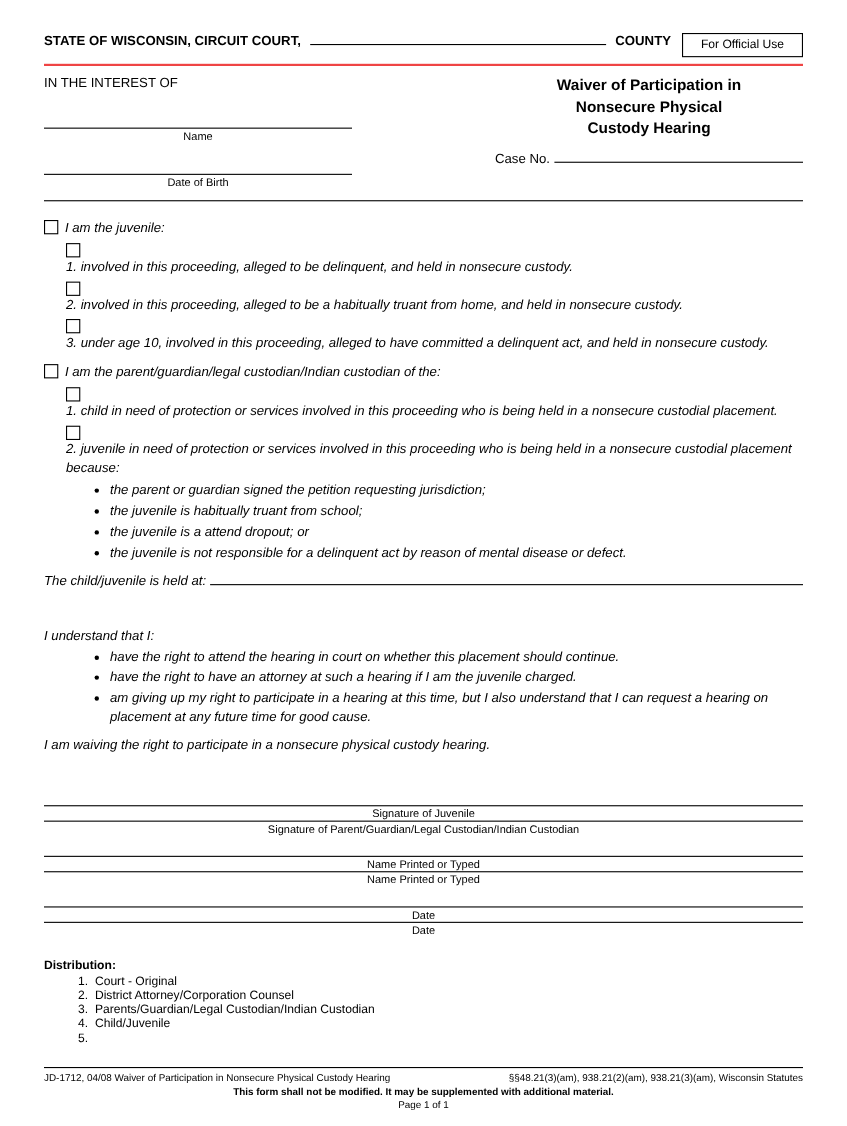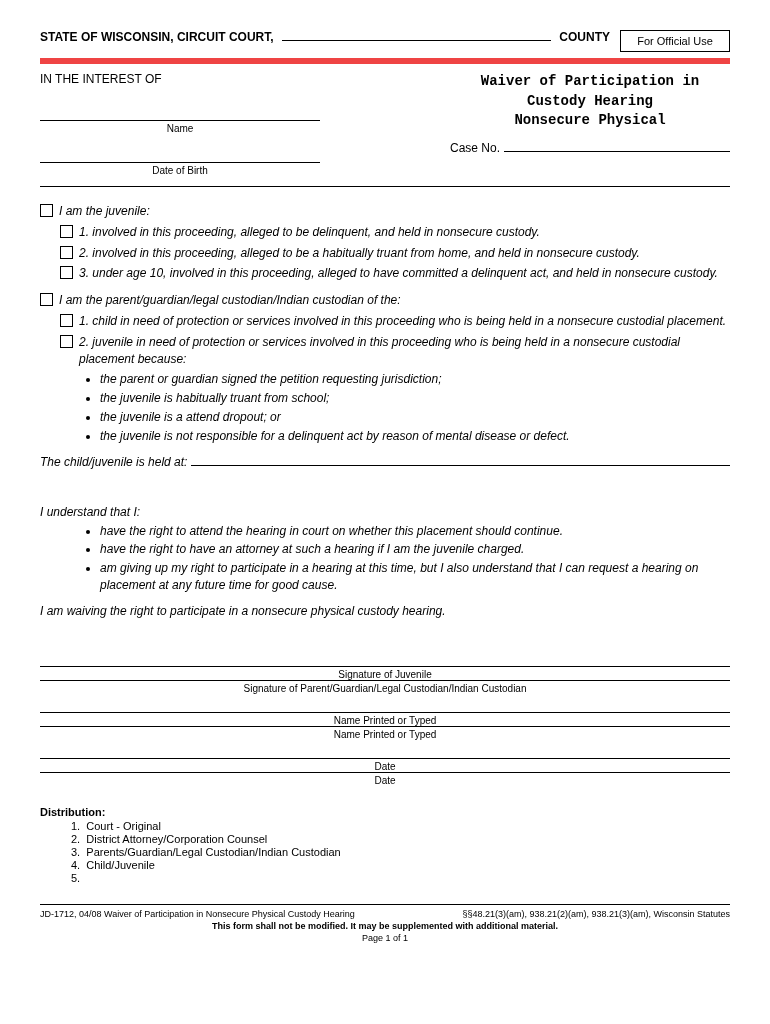"STATE OF WISCONSIN, CIRCUIT COURT," .header-section { border-bottom: 6px solid #ef4444 -> 2px solid #ef4444 }
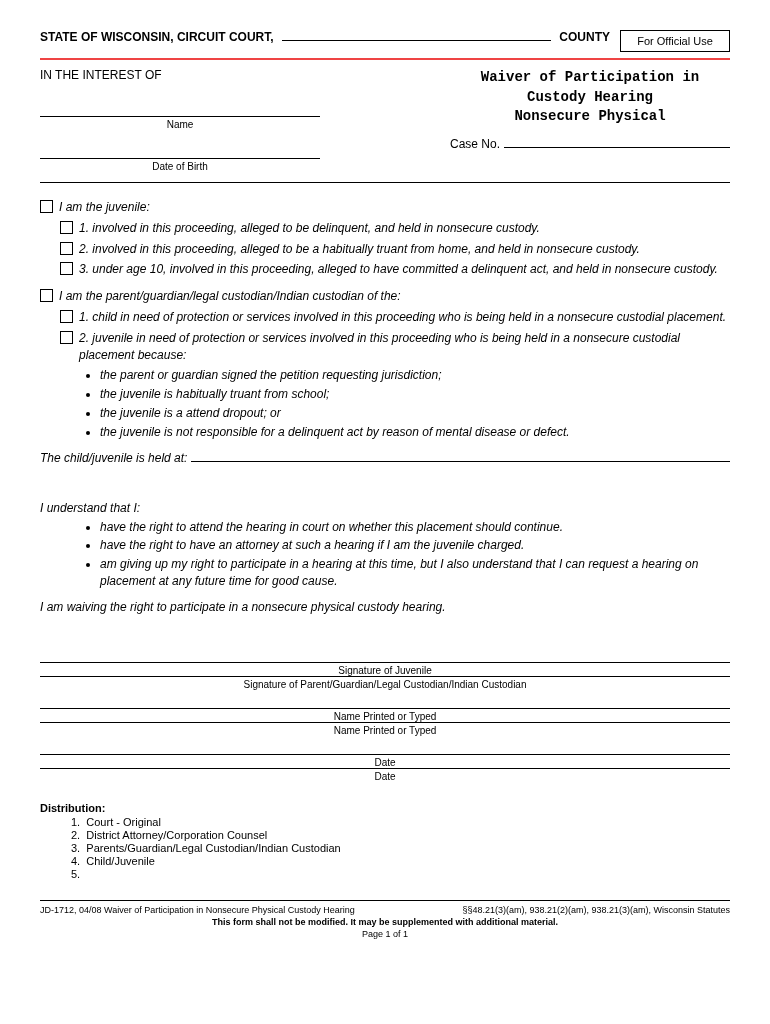"Waiver of Participation in" .form-title { font-family: Liberation Mono, monospace -> none }
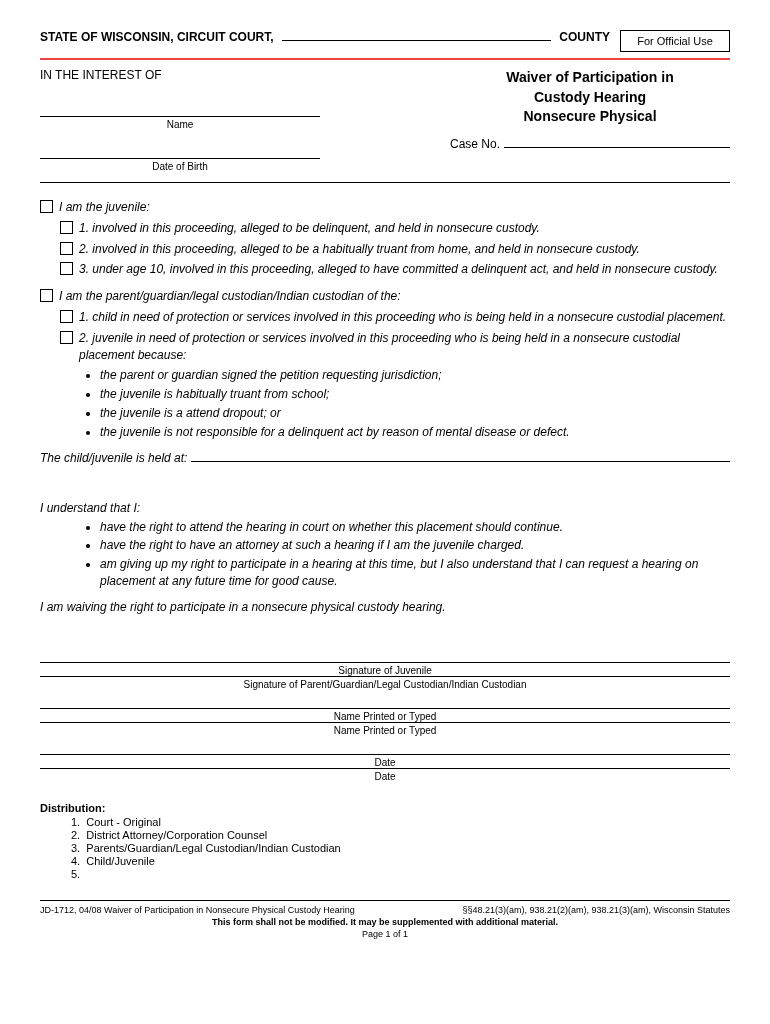"Custody Hearing" div { order: before "Nonsecure Physical" -> after "Nonsecure Physical" }
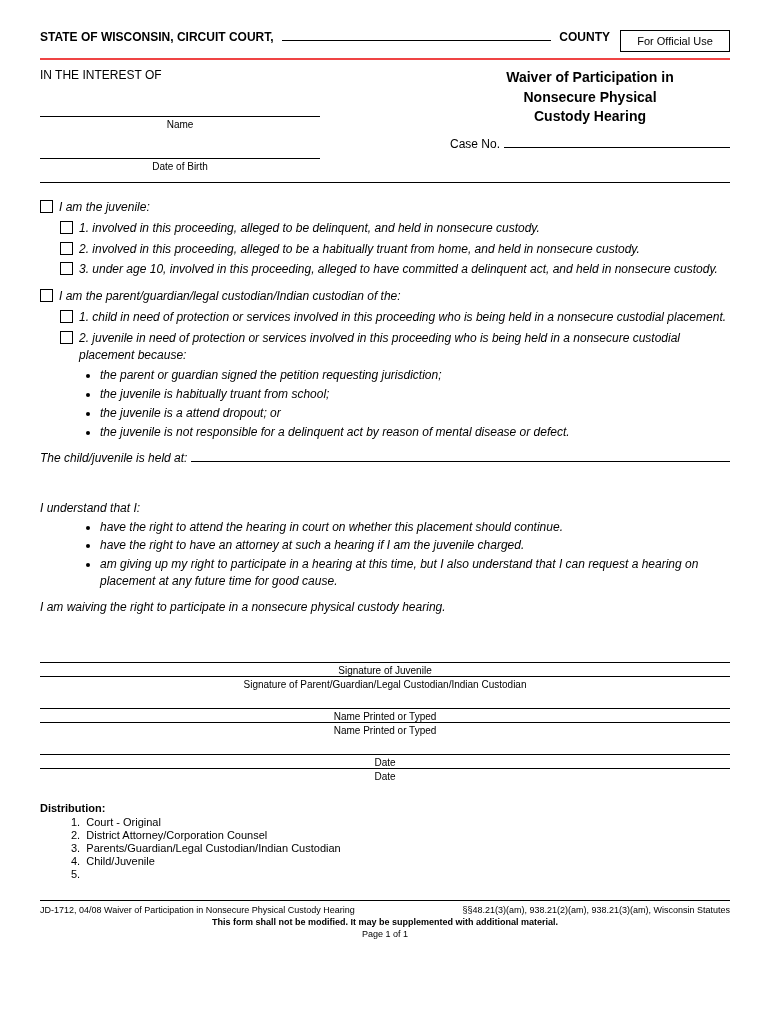"1. involved in this proceeding," .indent-1 { flex-direction: none -> column }
